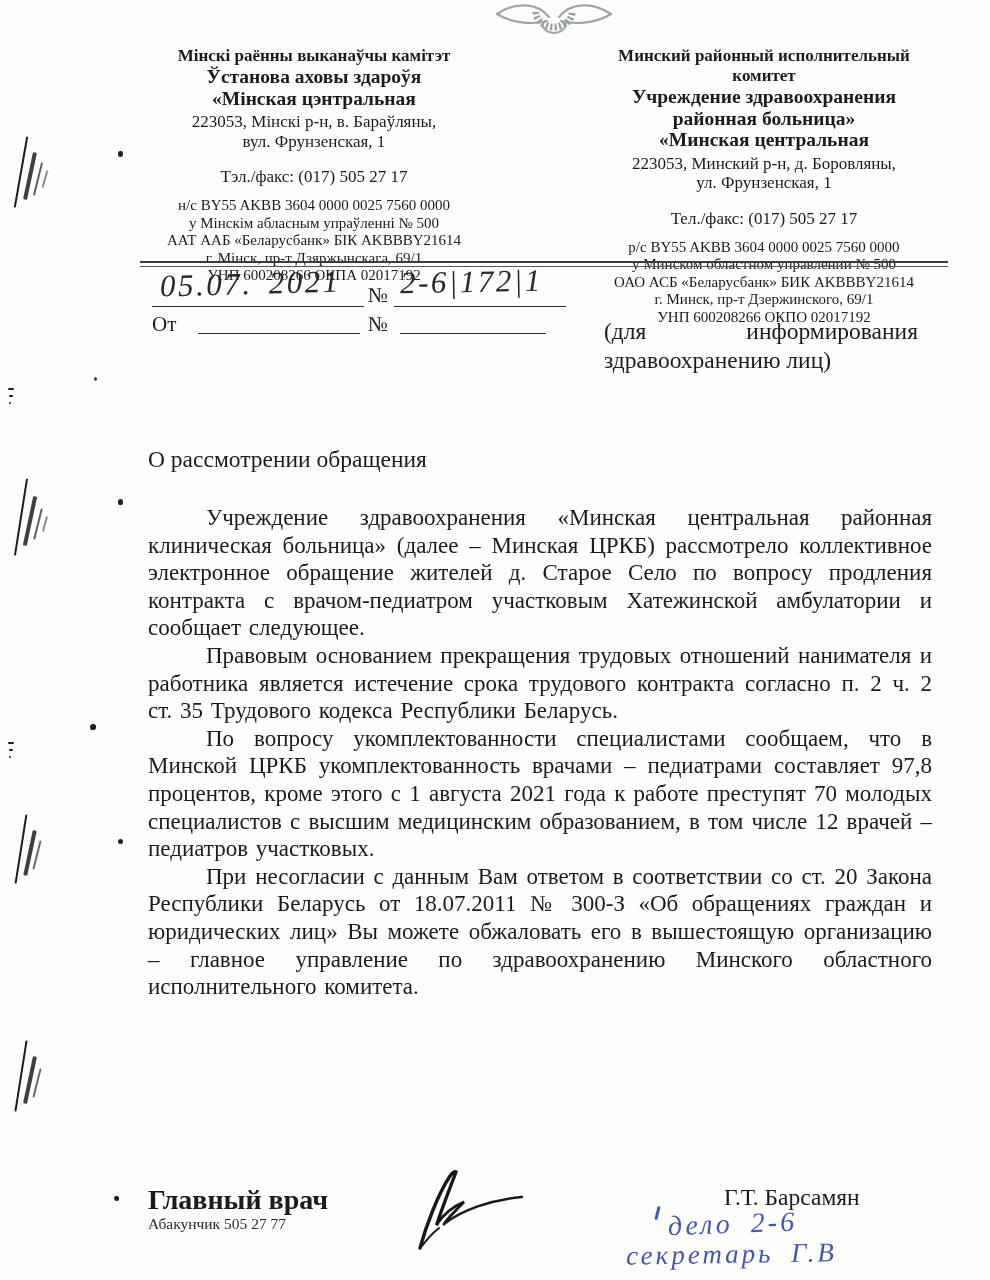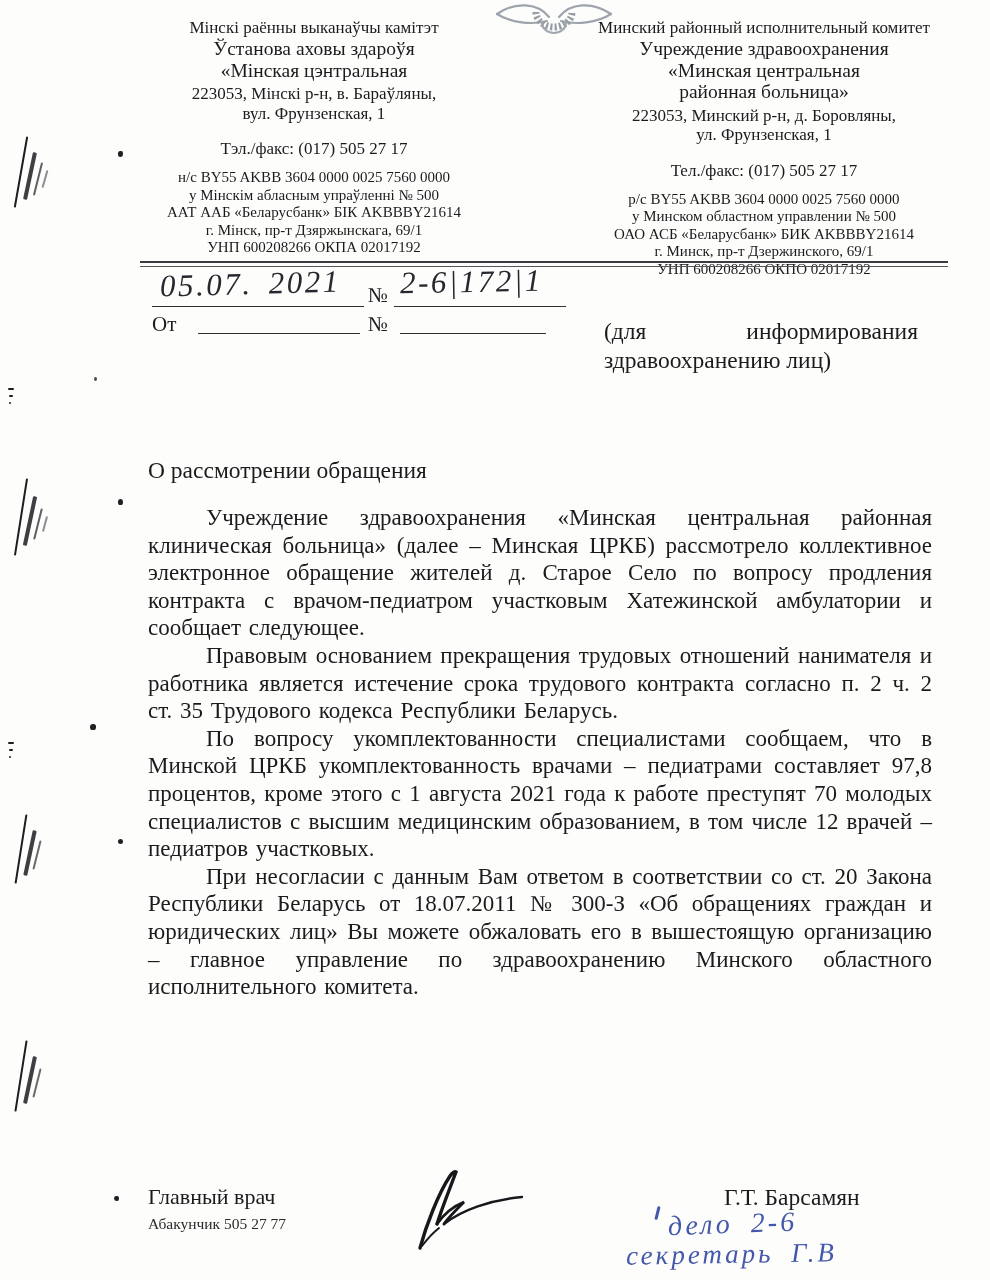"Мінскі раённы выканаўчы камітэт" .lh-top { font-weight: normal -> bold; margin-top: none -> 28px }
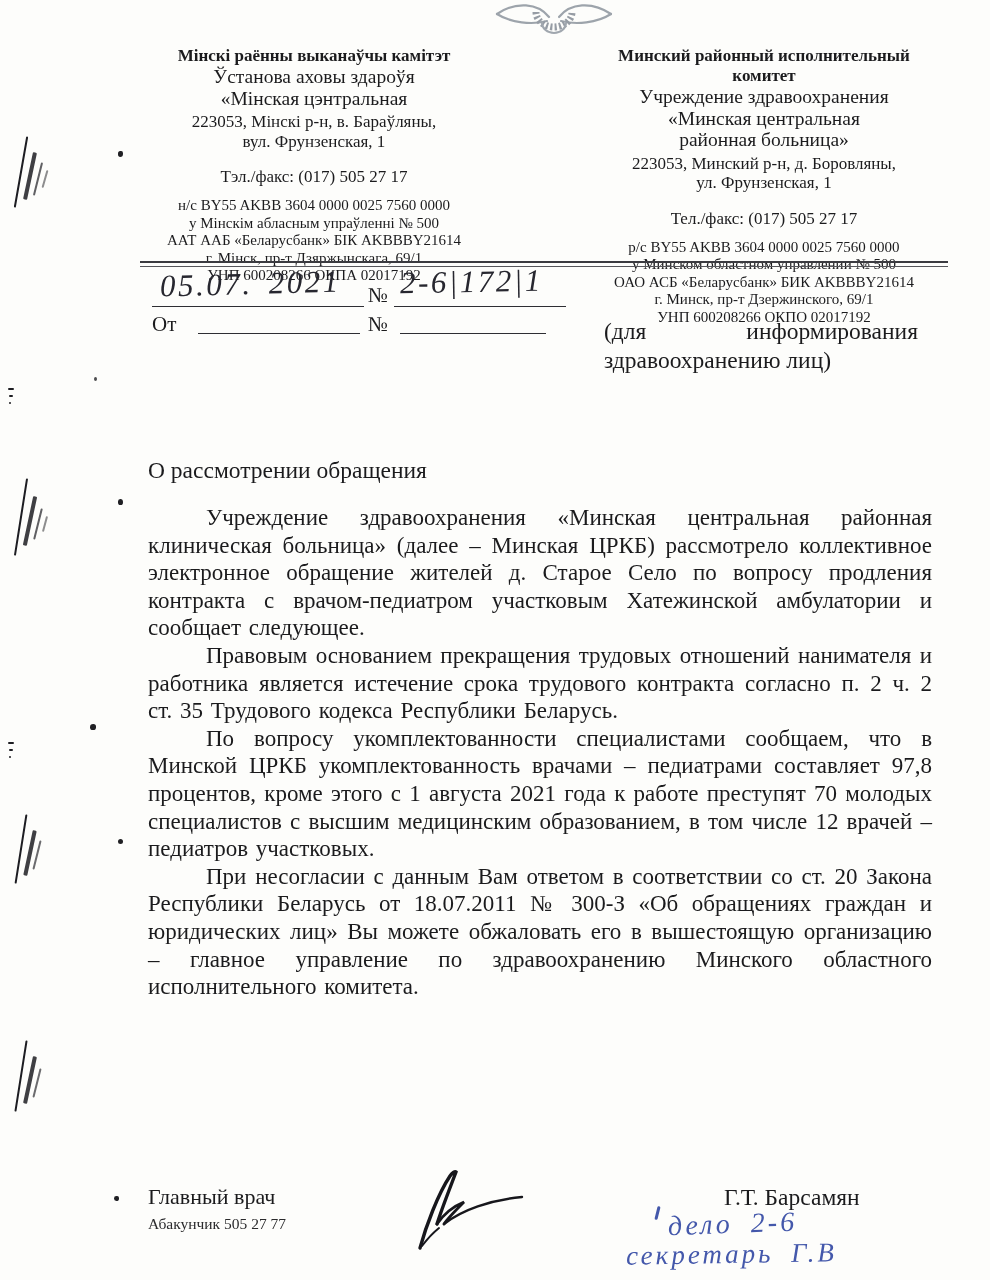"Ўстанова аховы здароўя" .lh-org { font-weight: normal -> bold }
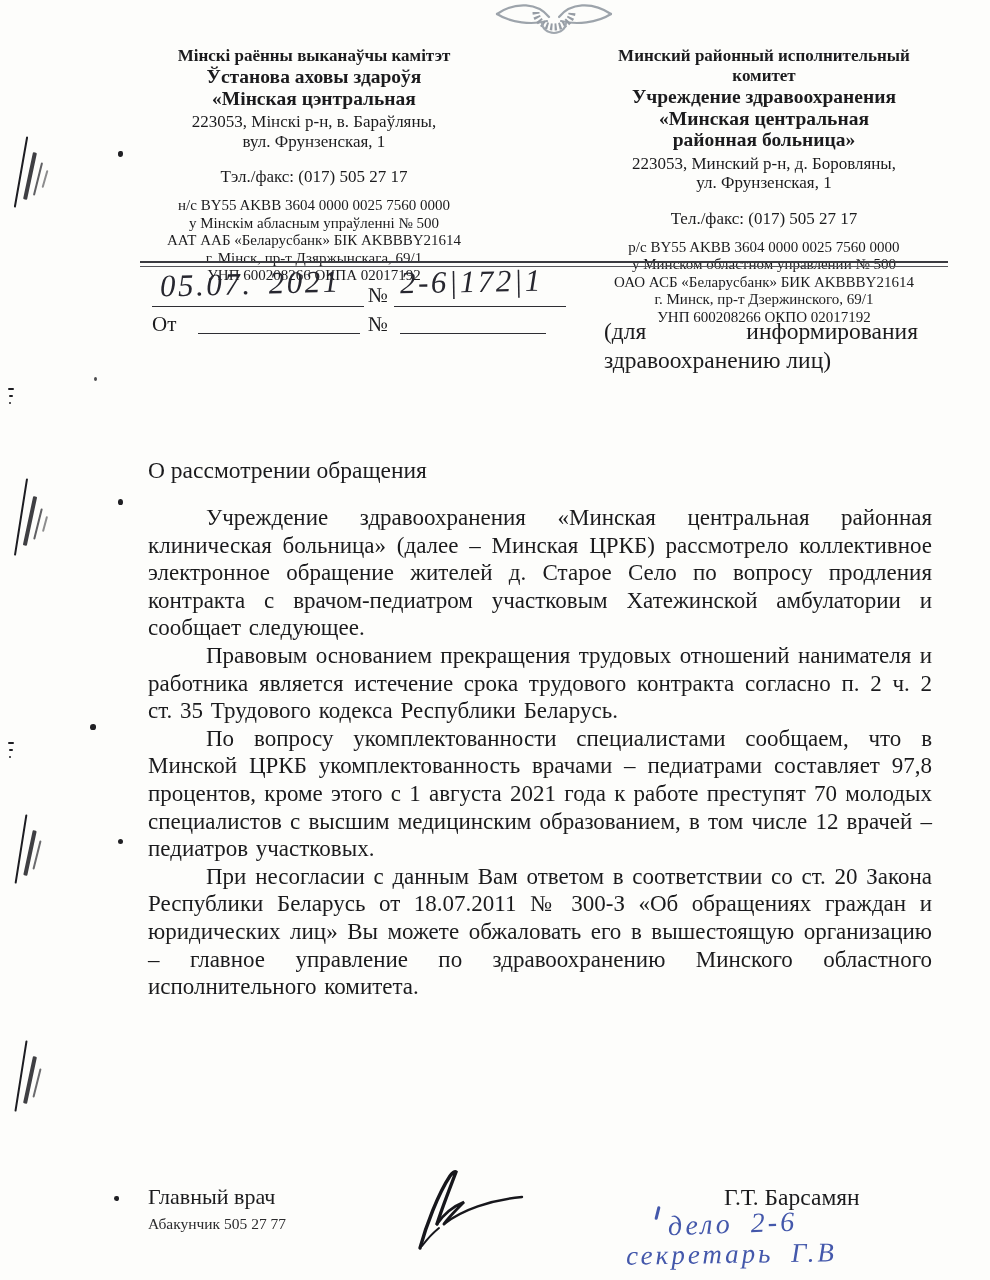"«Минская центральная" div.lh-org { order: before "районная больница»" -> after "районная больница»" }
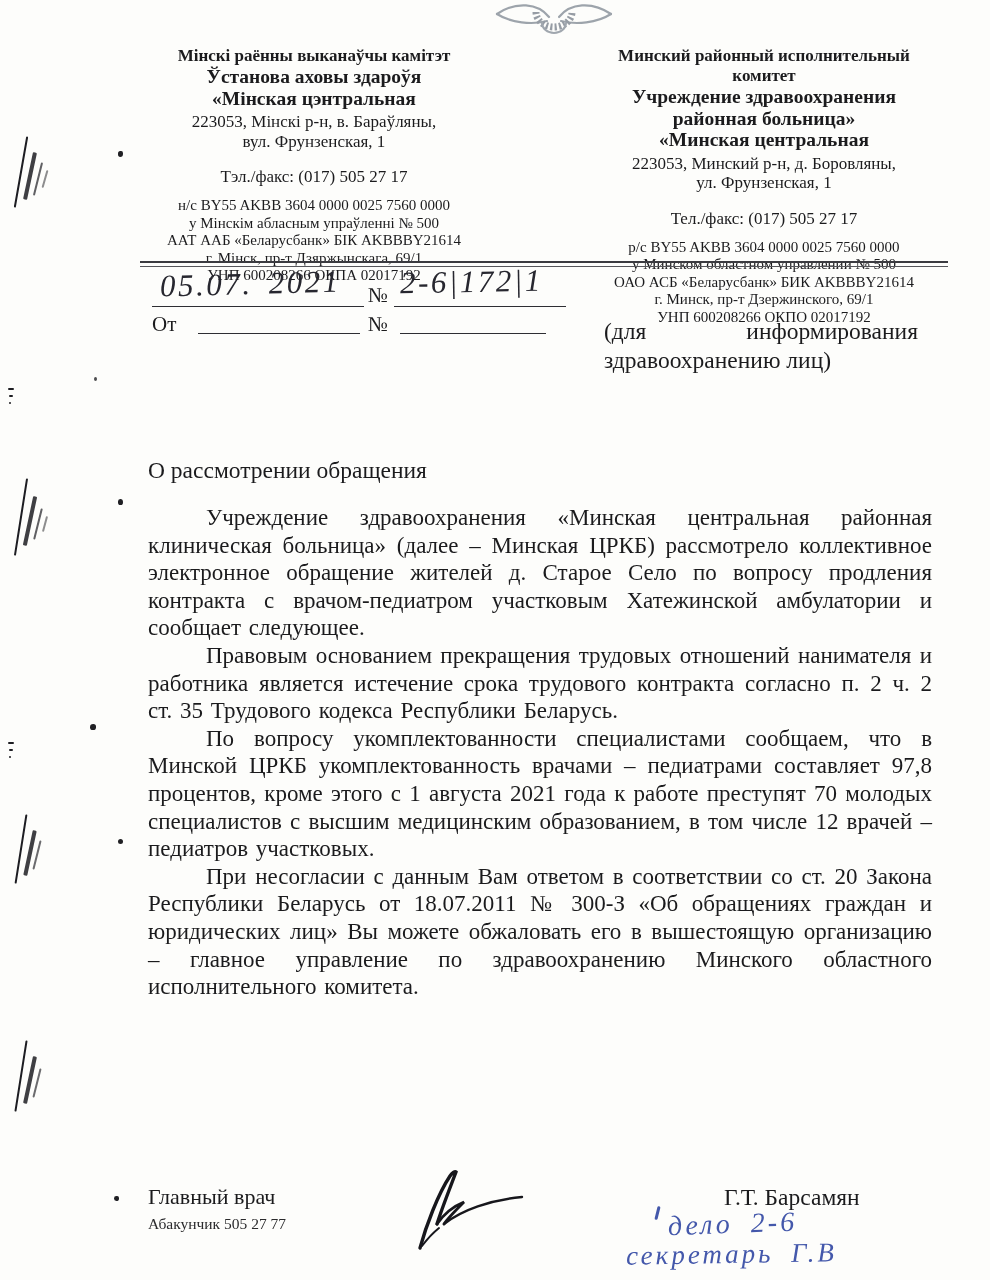"О рассмотрении обращения" .subject { top: 457px -> 446px }
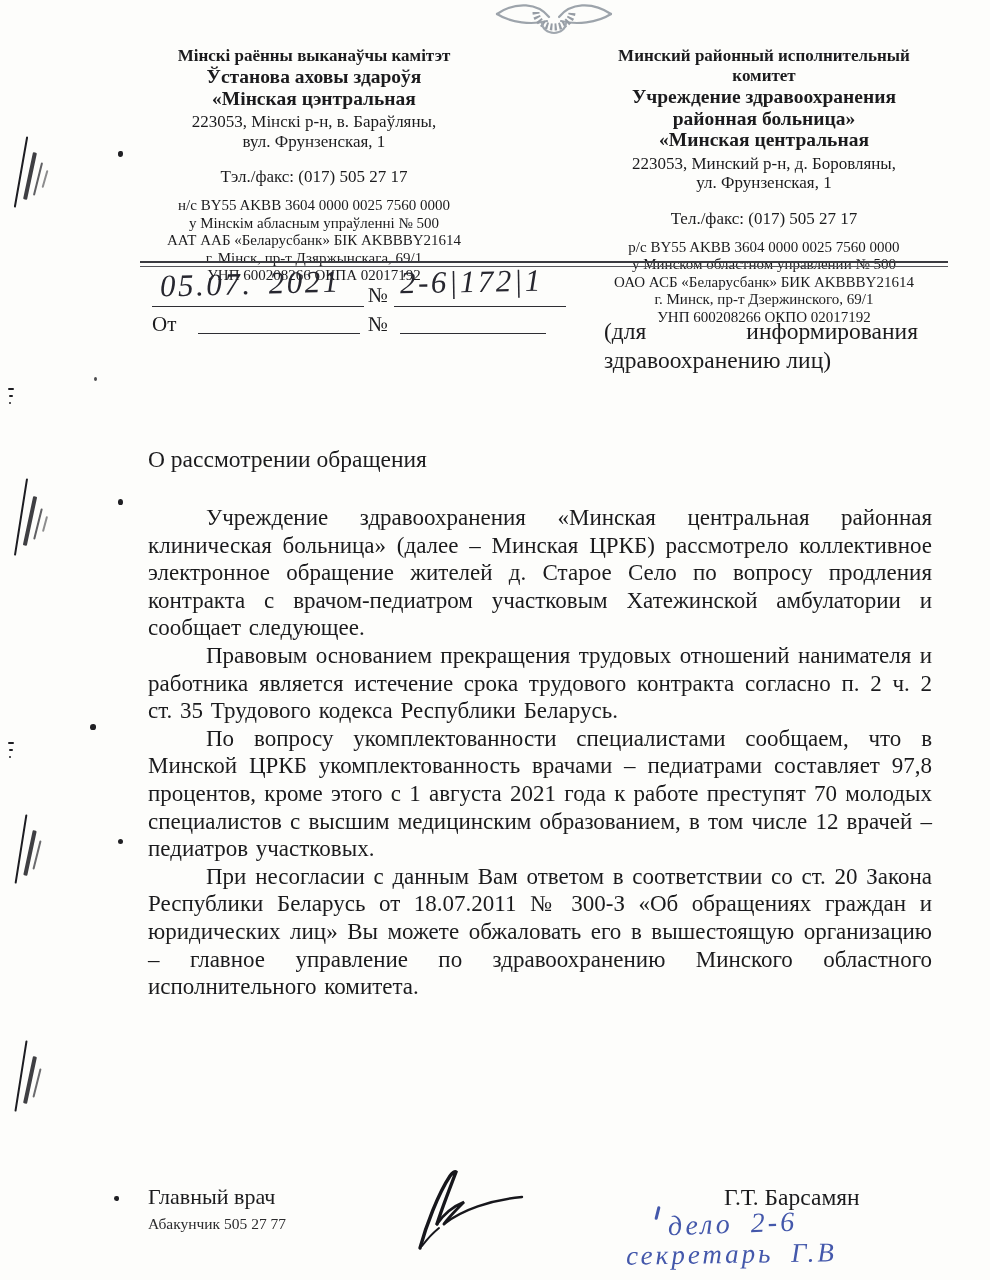"Главный врач" .sig-title { font-size: 22px -> 28px; font-weight: none -> bold }
